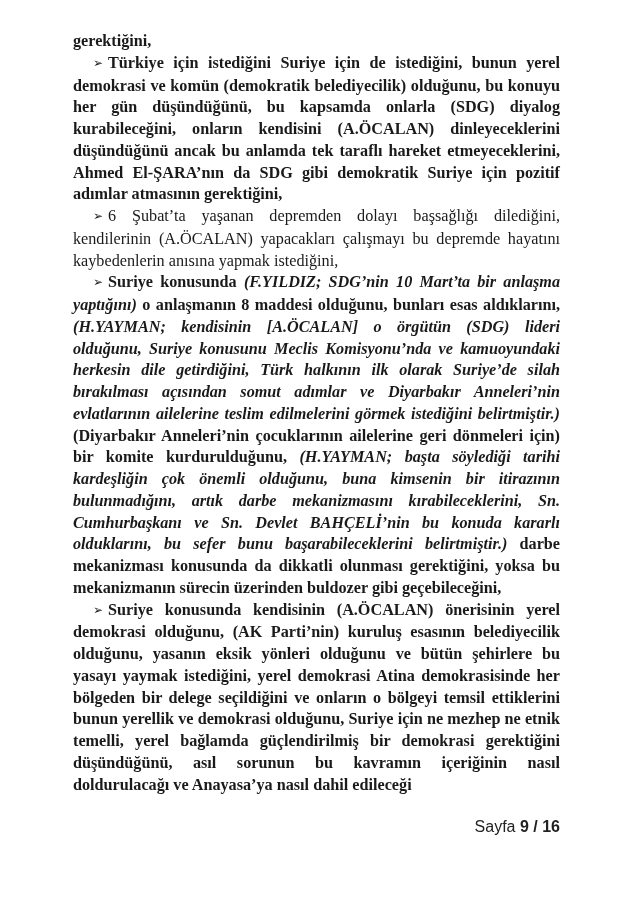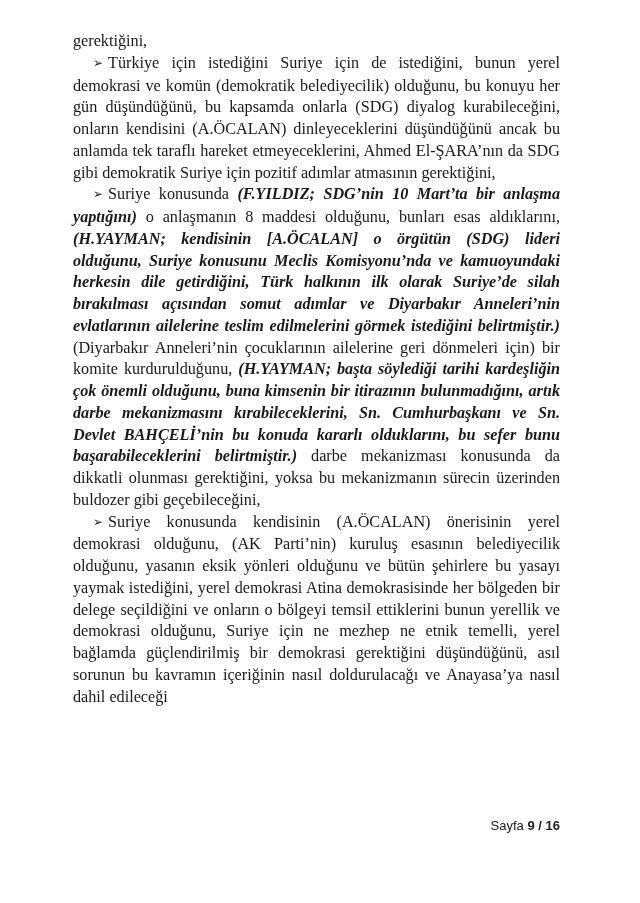"gerektiğini," .b { font-weight: normal -> bold }
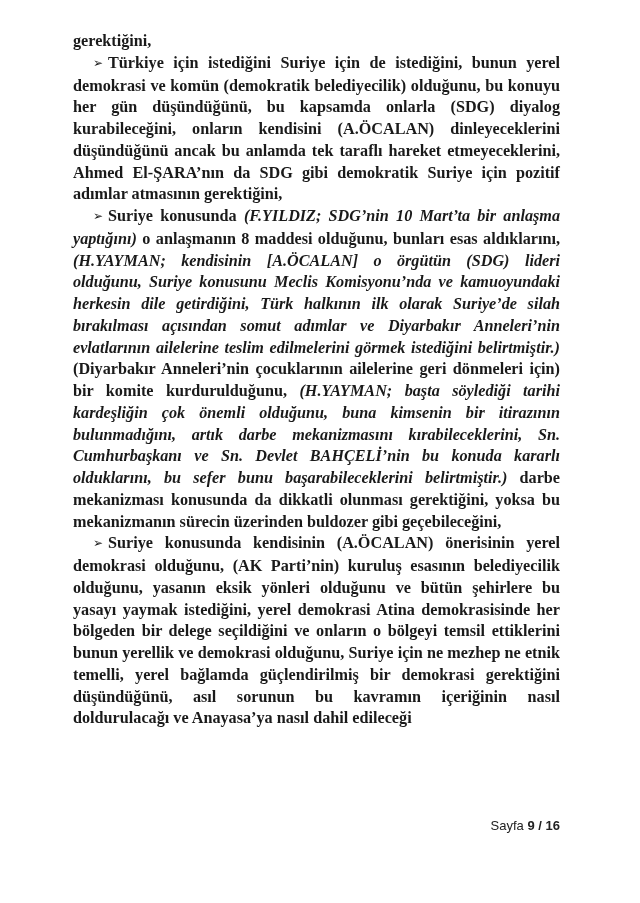"➢ 6 Şubat’ta yaşanan depremden" p.para { html: none -> <p> <span>➢</span><span>6 Şubat’ta yaşanan depremden dolayı başsağlığı dilediğini, kendilerinin (A.ÖCALAN) yapacakları çalışmayı bu depremde hayatını kaybedenlerin anısına yapmak istediğini,</span> </p> }
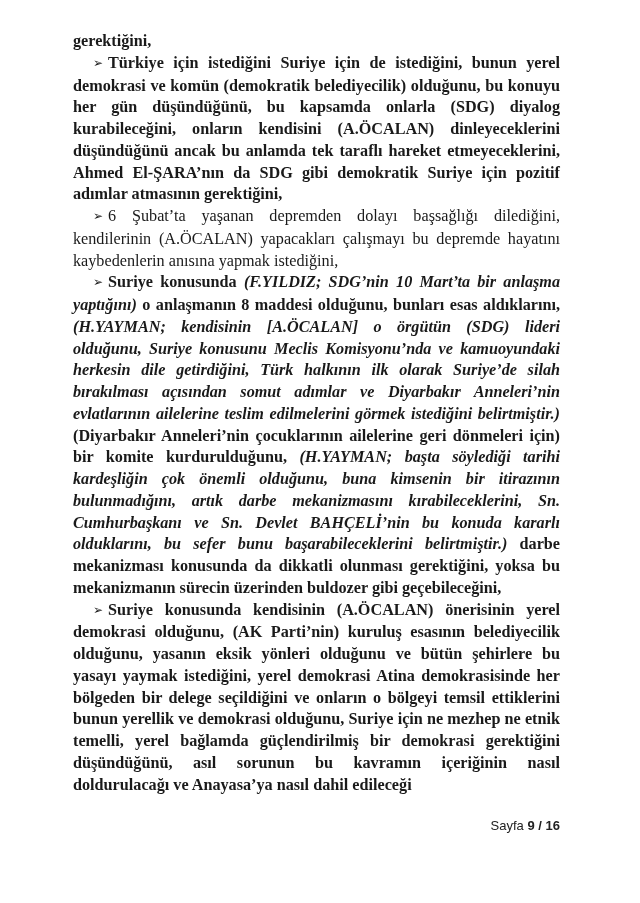"Sayfa 9 / 16" .footer { font-size: 13px -> 16px }
